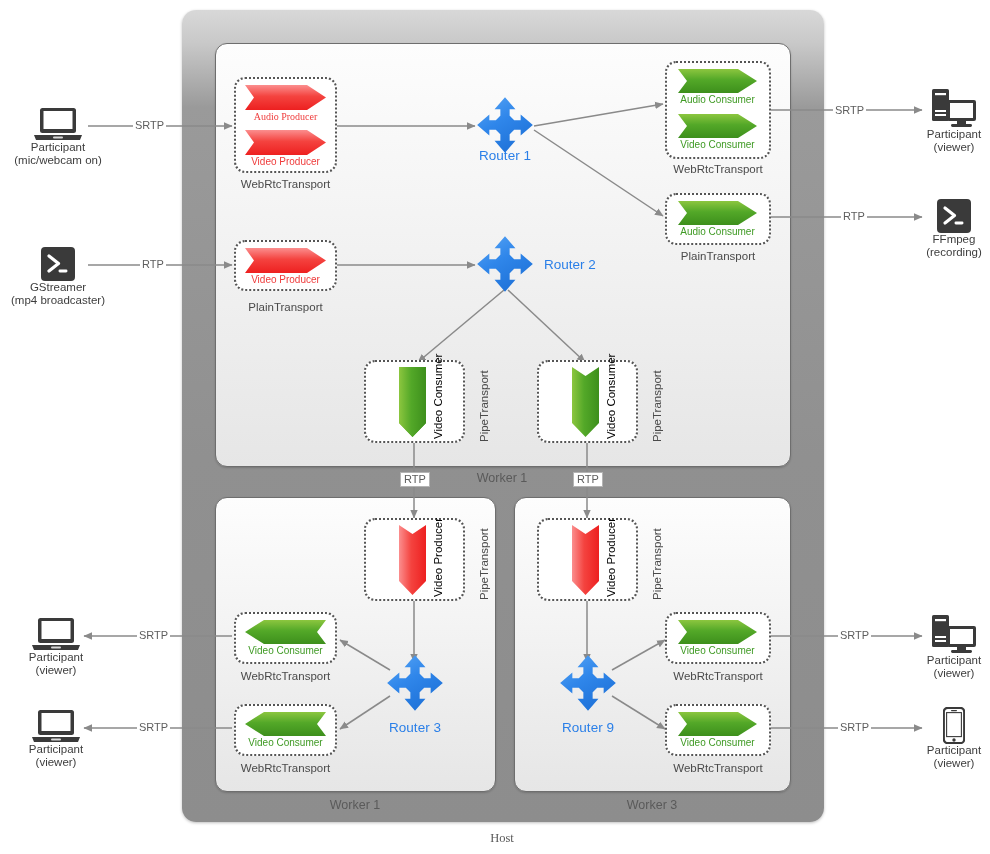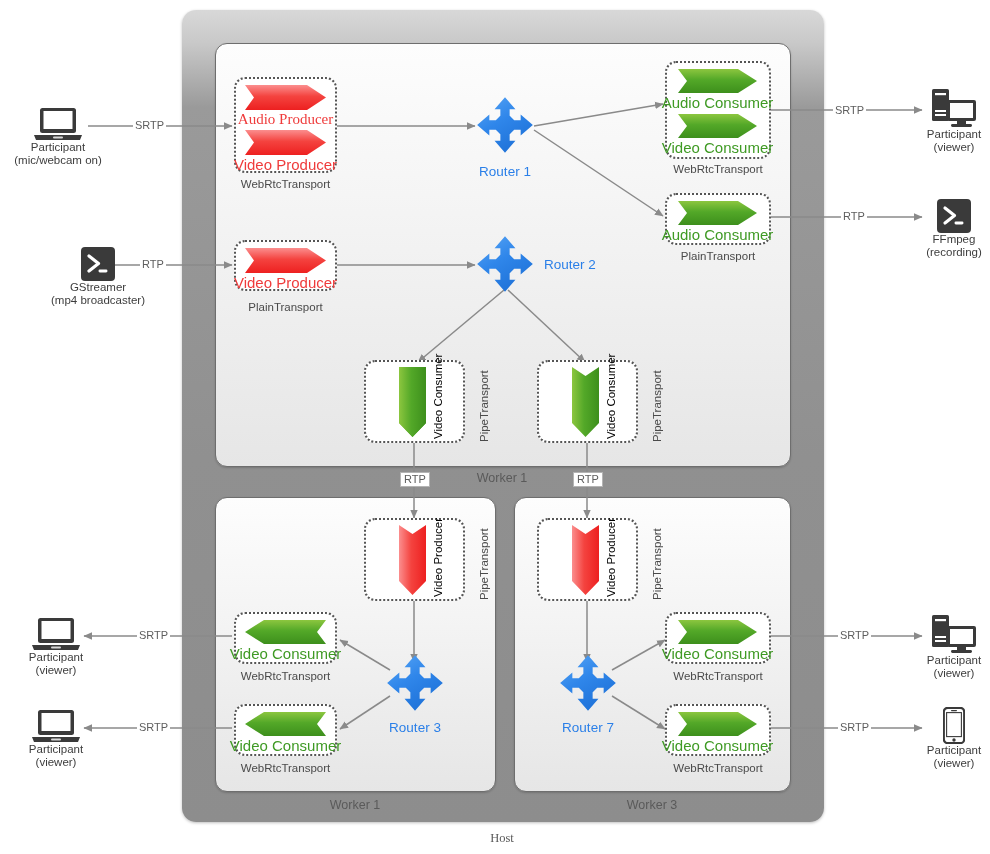"Audio Consumer" .badge .cap { font-size: 15px -> 10px }
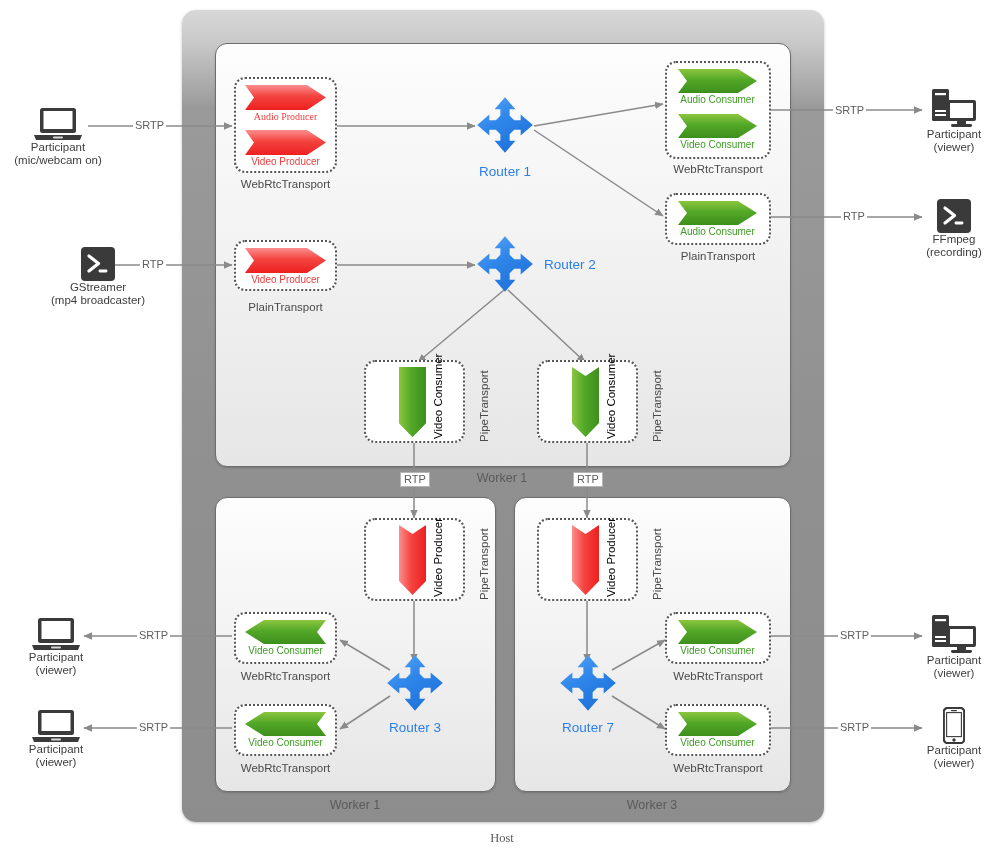"Router 1" div.router-label { top: 164px -> 148px }
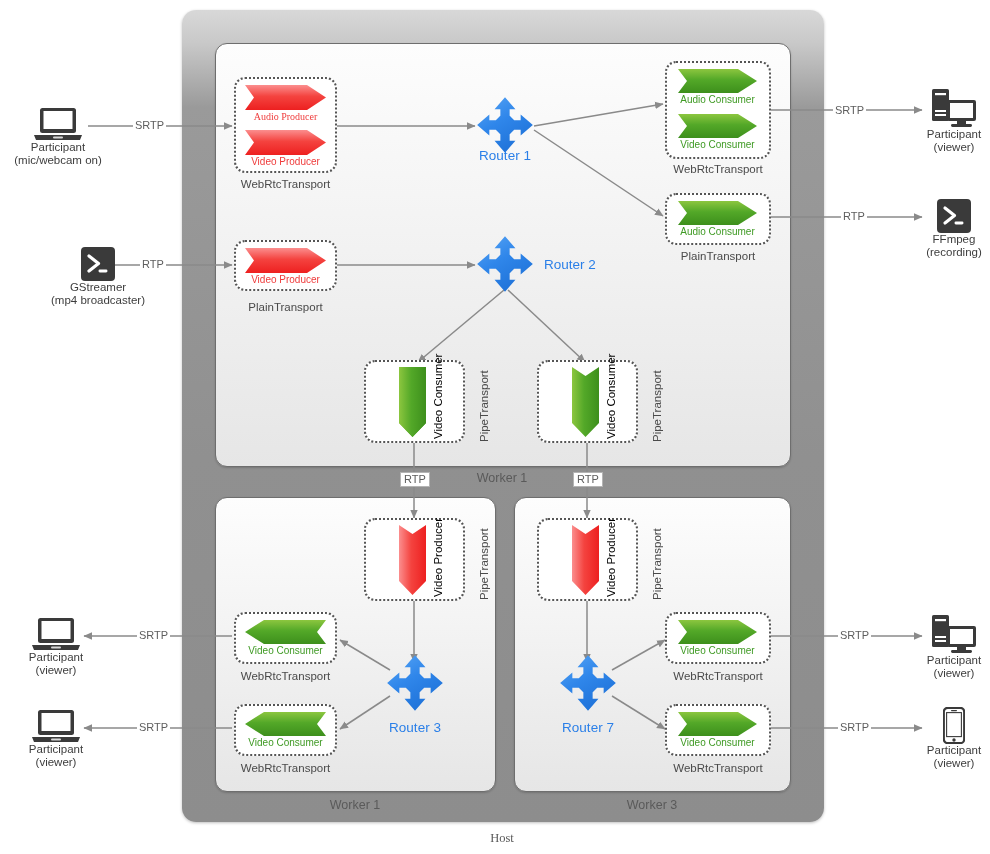"GStreamer" div.endpoint { margin-left: 40px -> none }
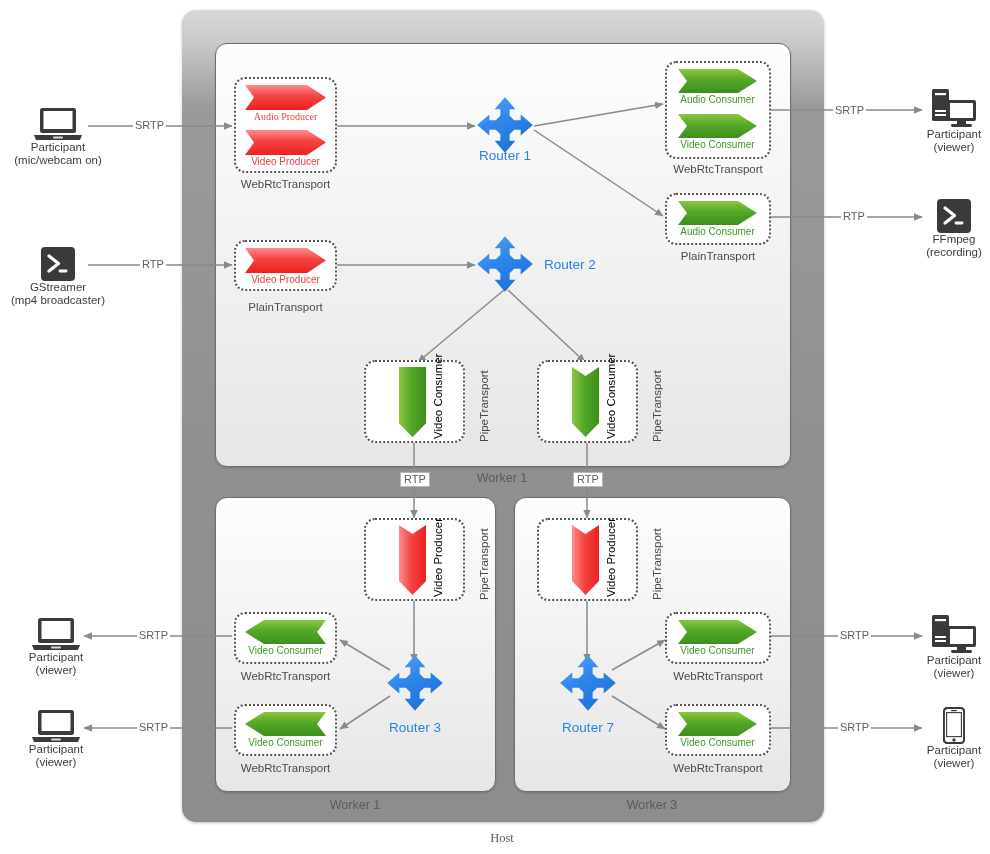"Router 7" div.router-label { text: 7 -> 9 }
